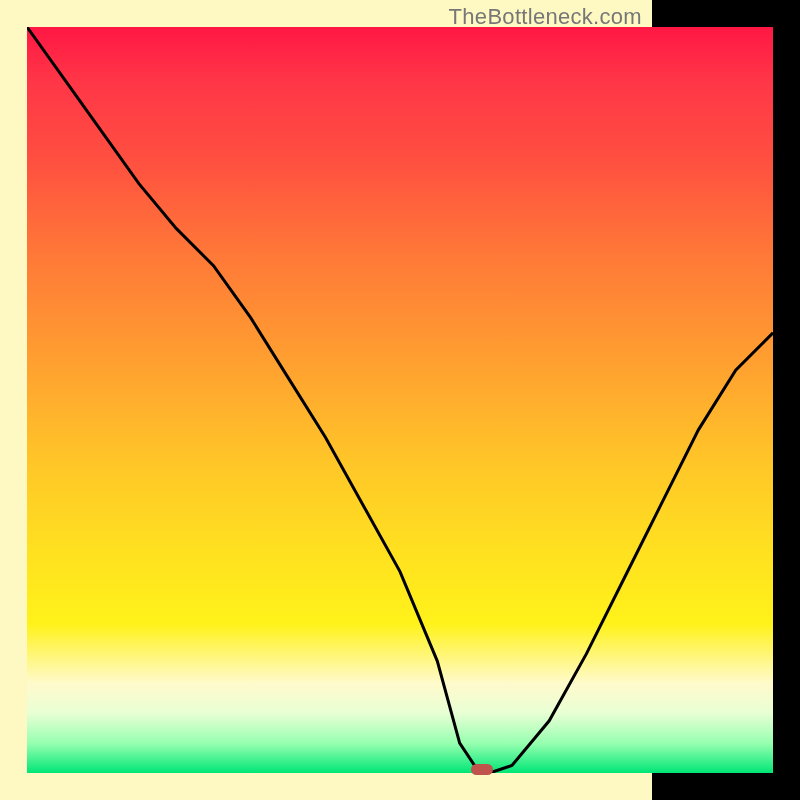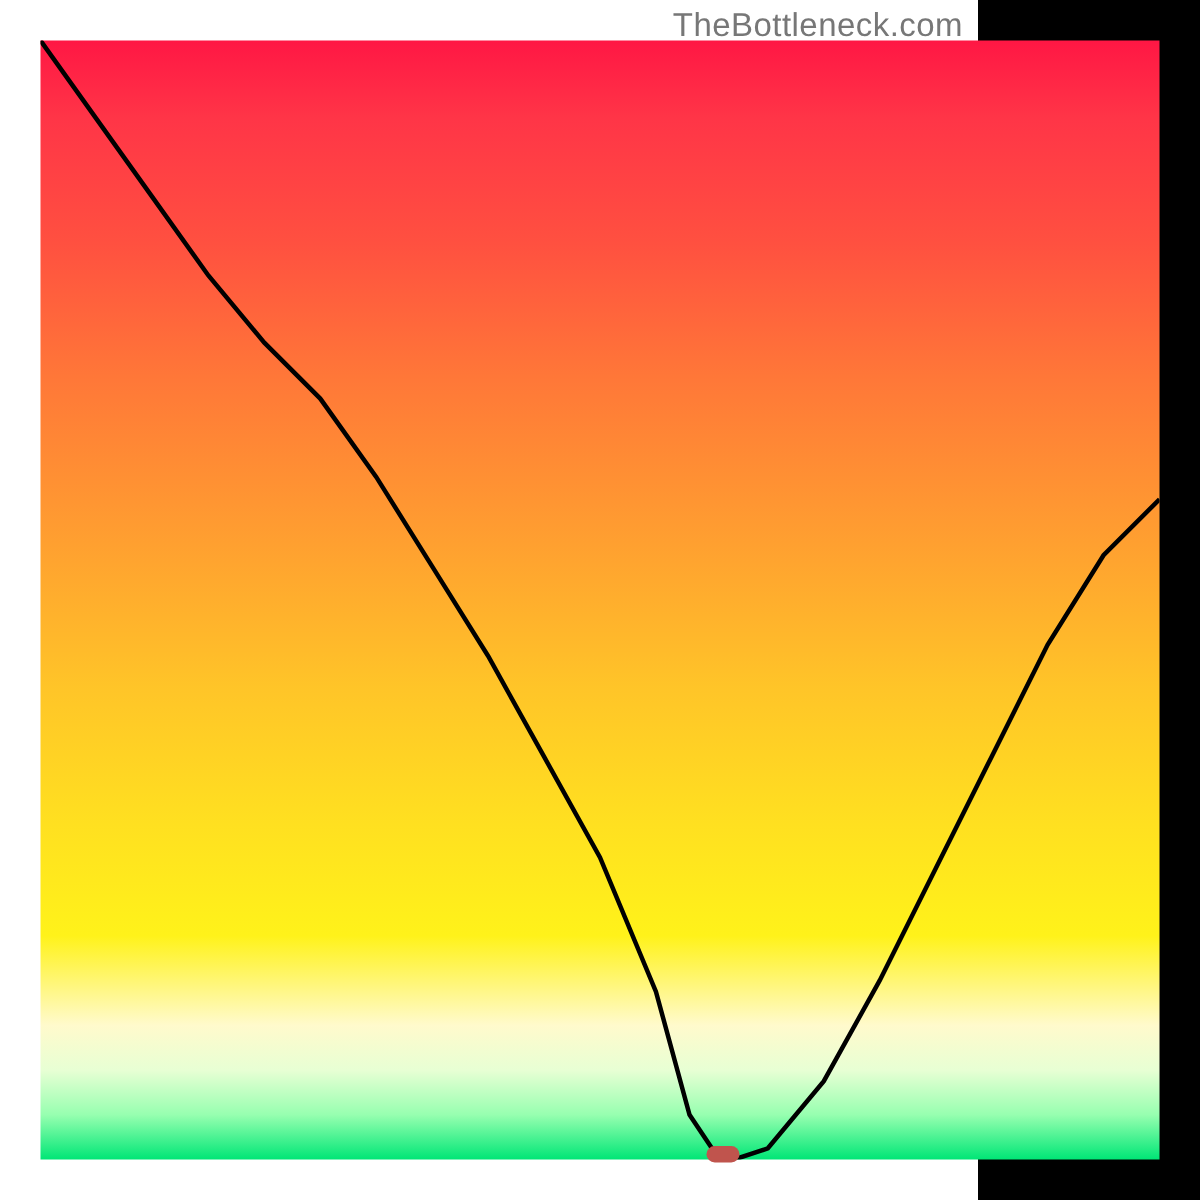"TheBottleneck.com" .frame { background: #ffffff -> #fef9c3 }
